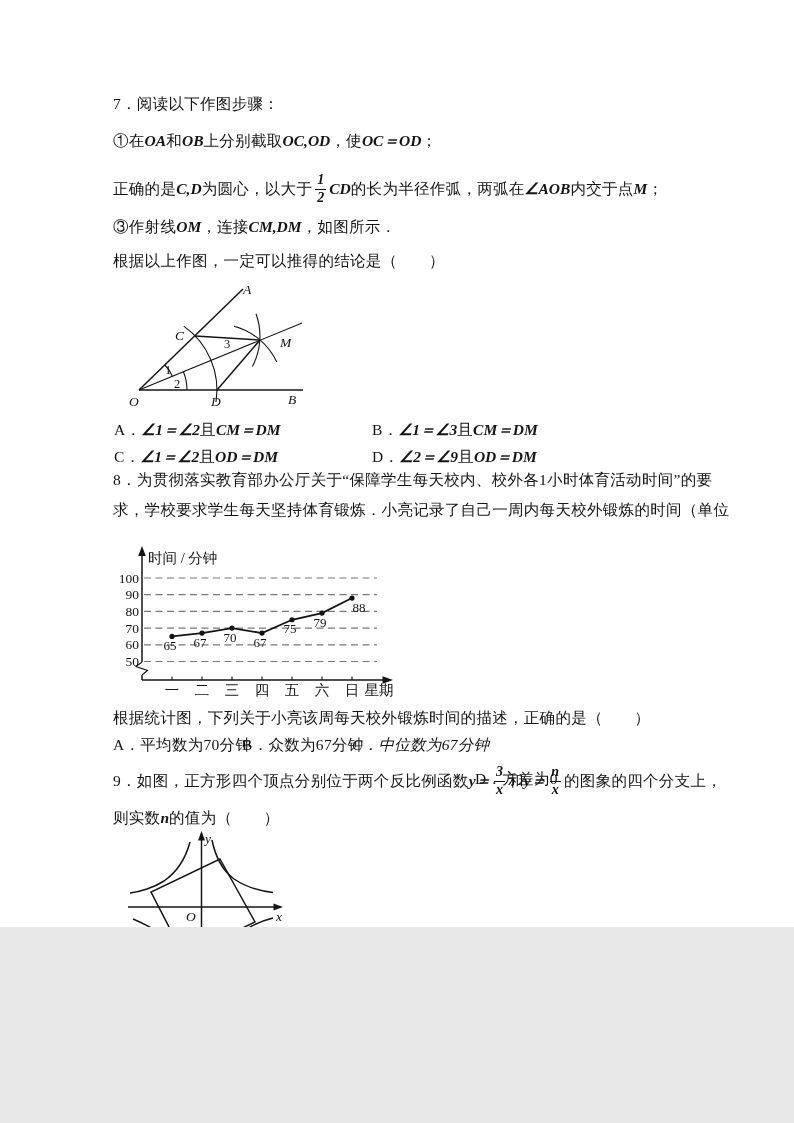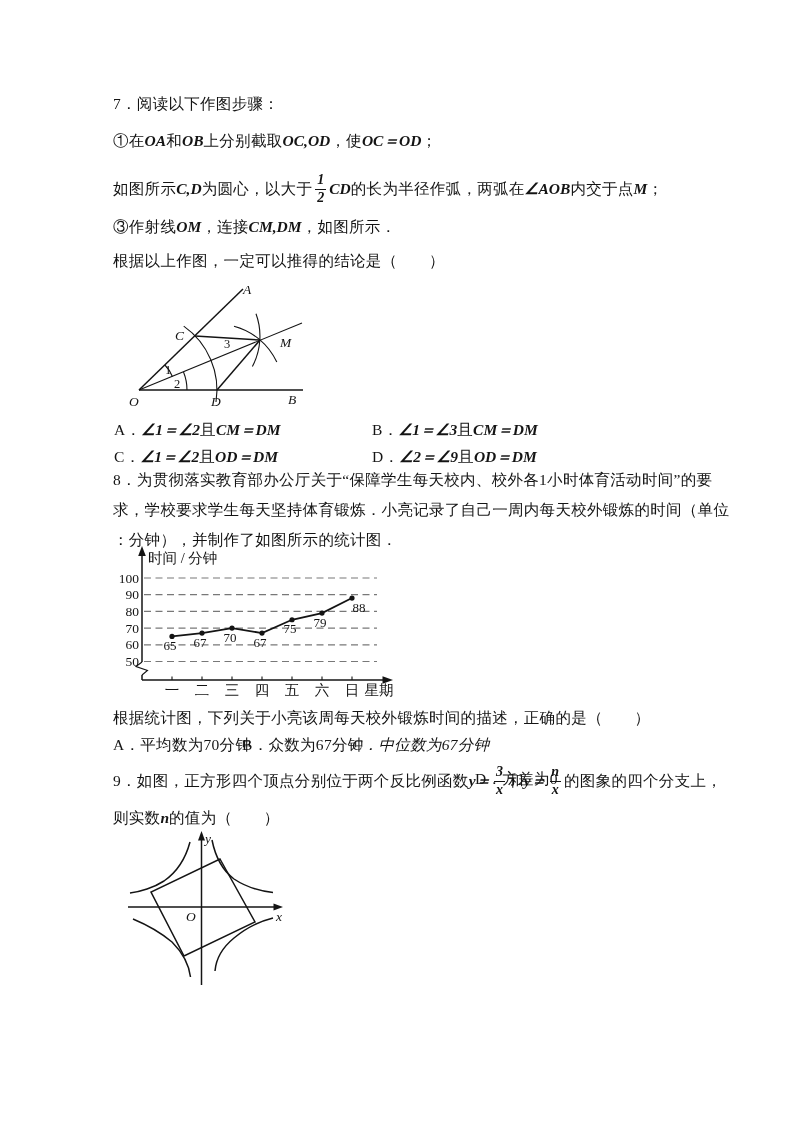"7．阅读以下作图步骤：" .page { height: 1123px -> 927px }
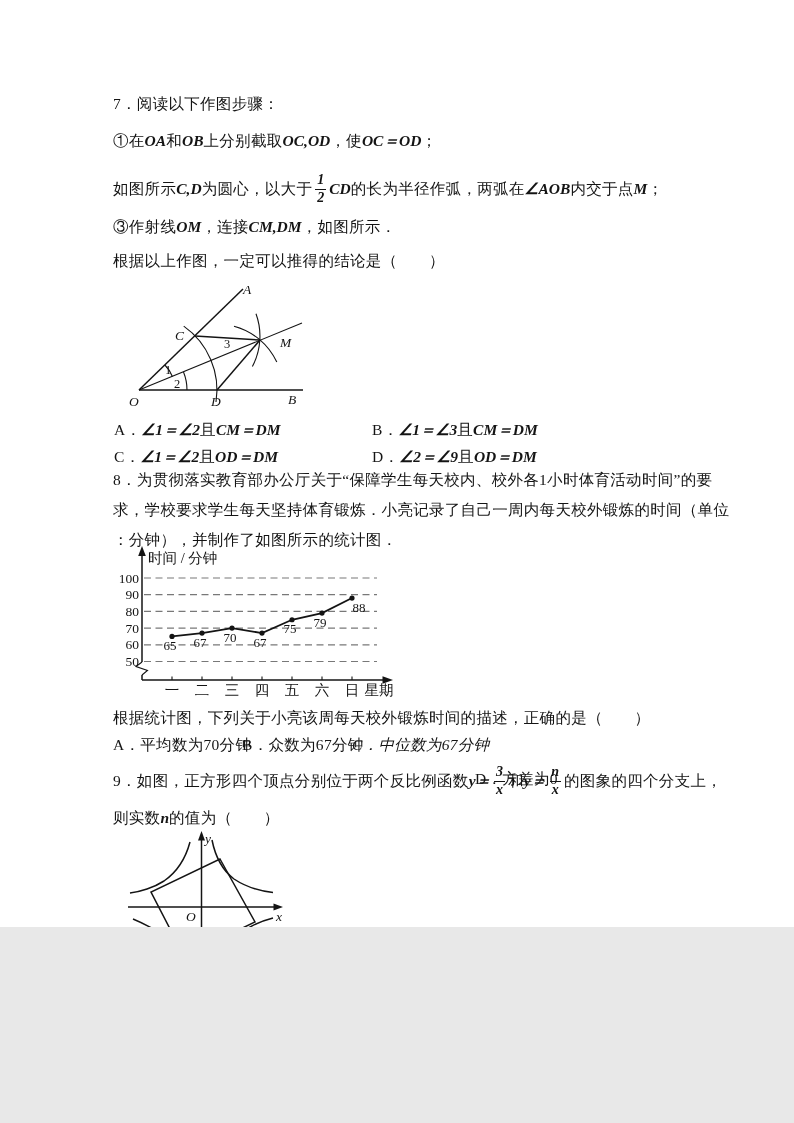"如图所示" span { text: 如图所示 -> 正确的是 }
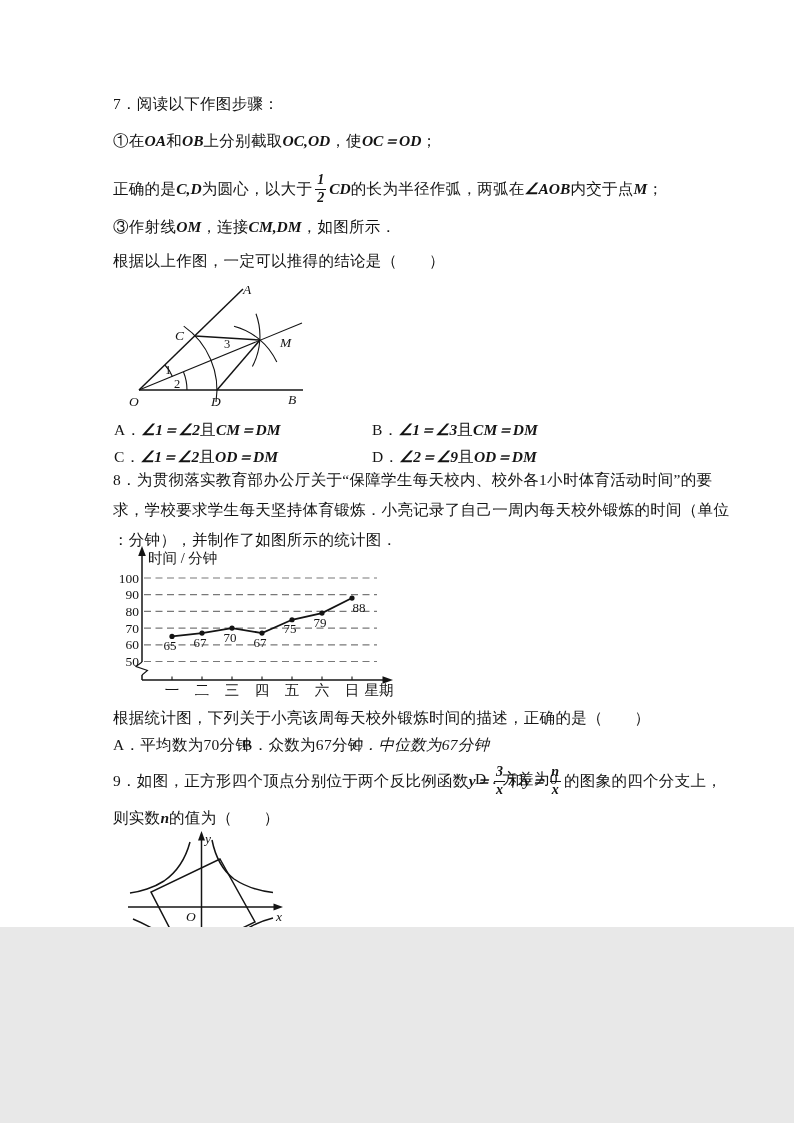"：分钟），并制作了如图所示的统计图．" div.line { html: <div><span>：分钟），并制作了如图所示的统计图．</span></div> -> none }
